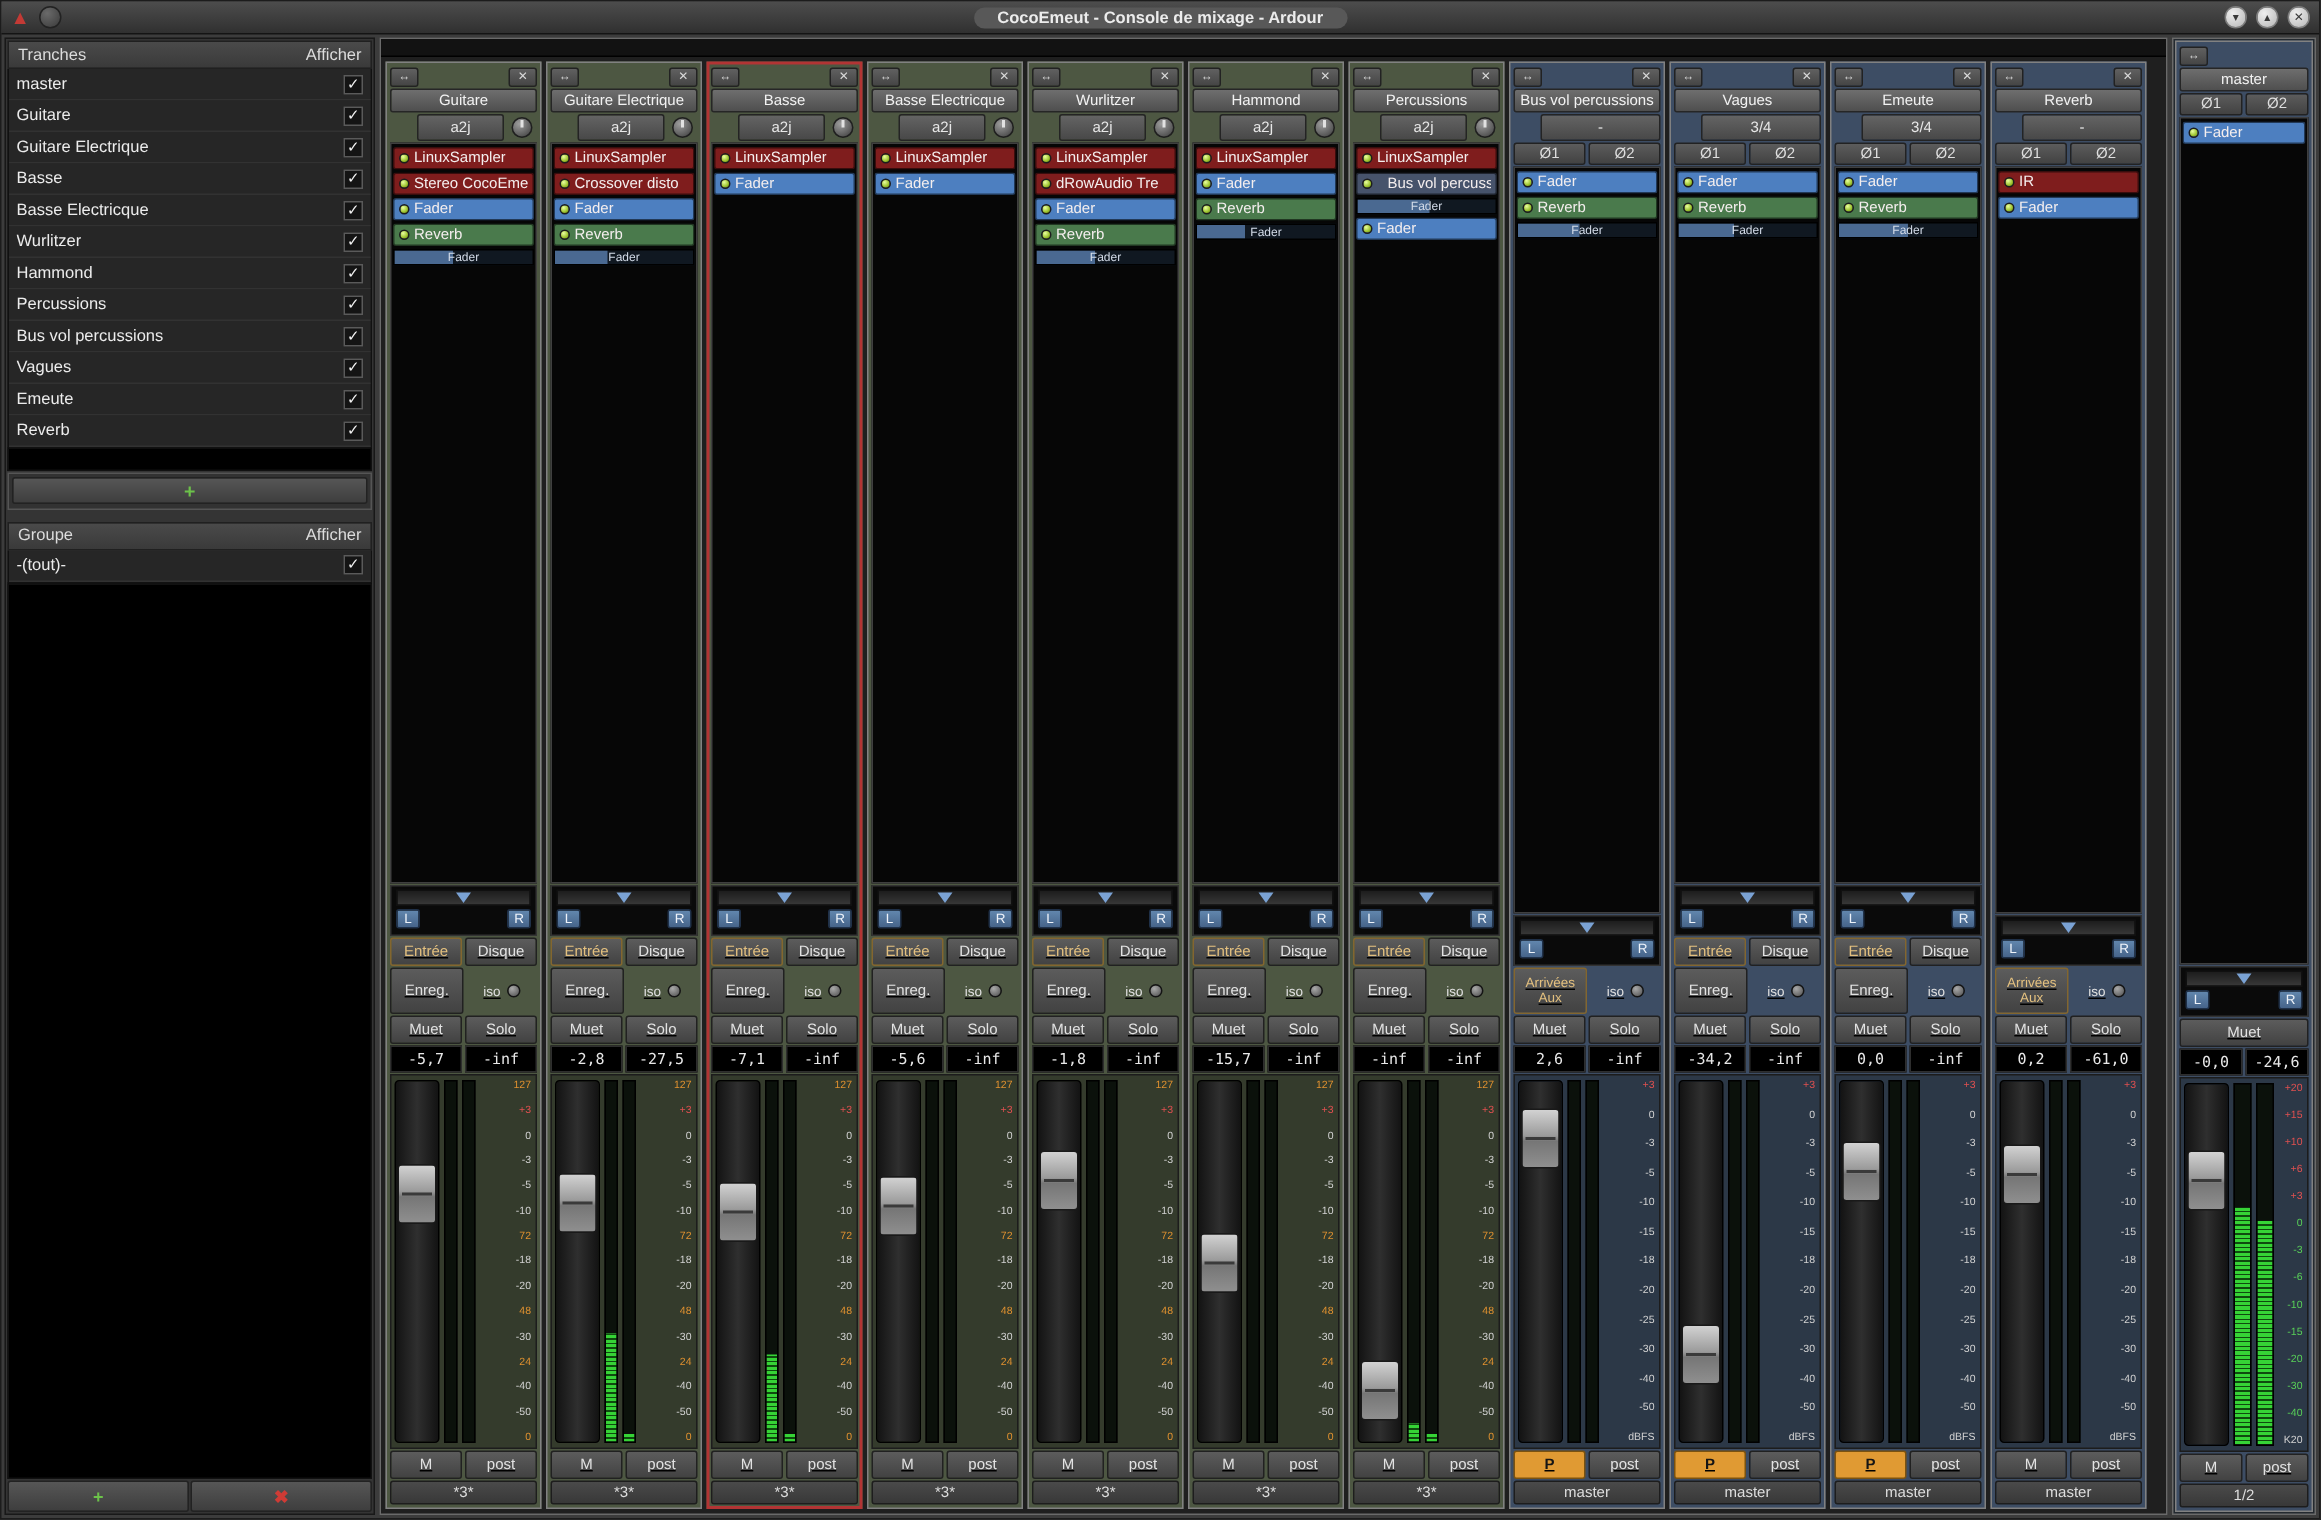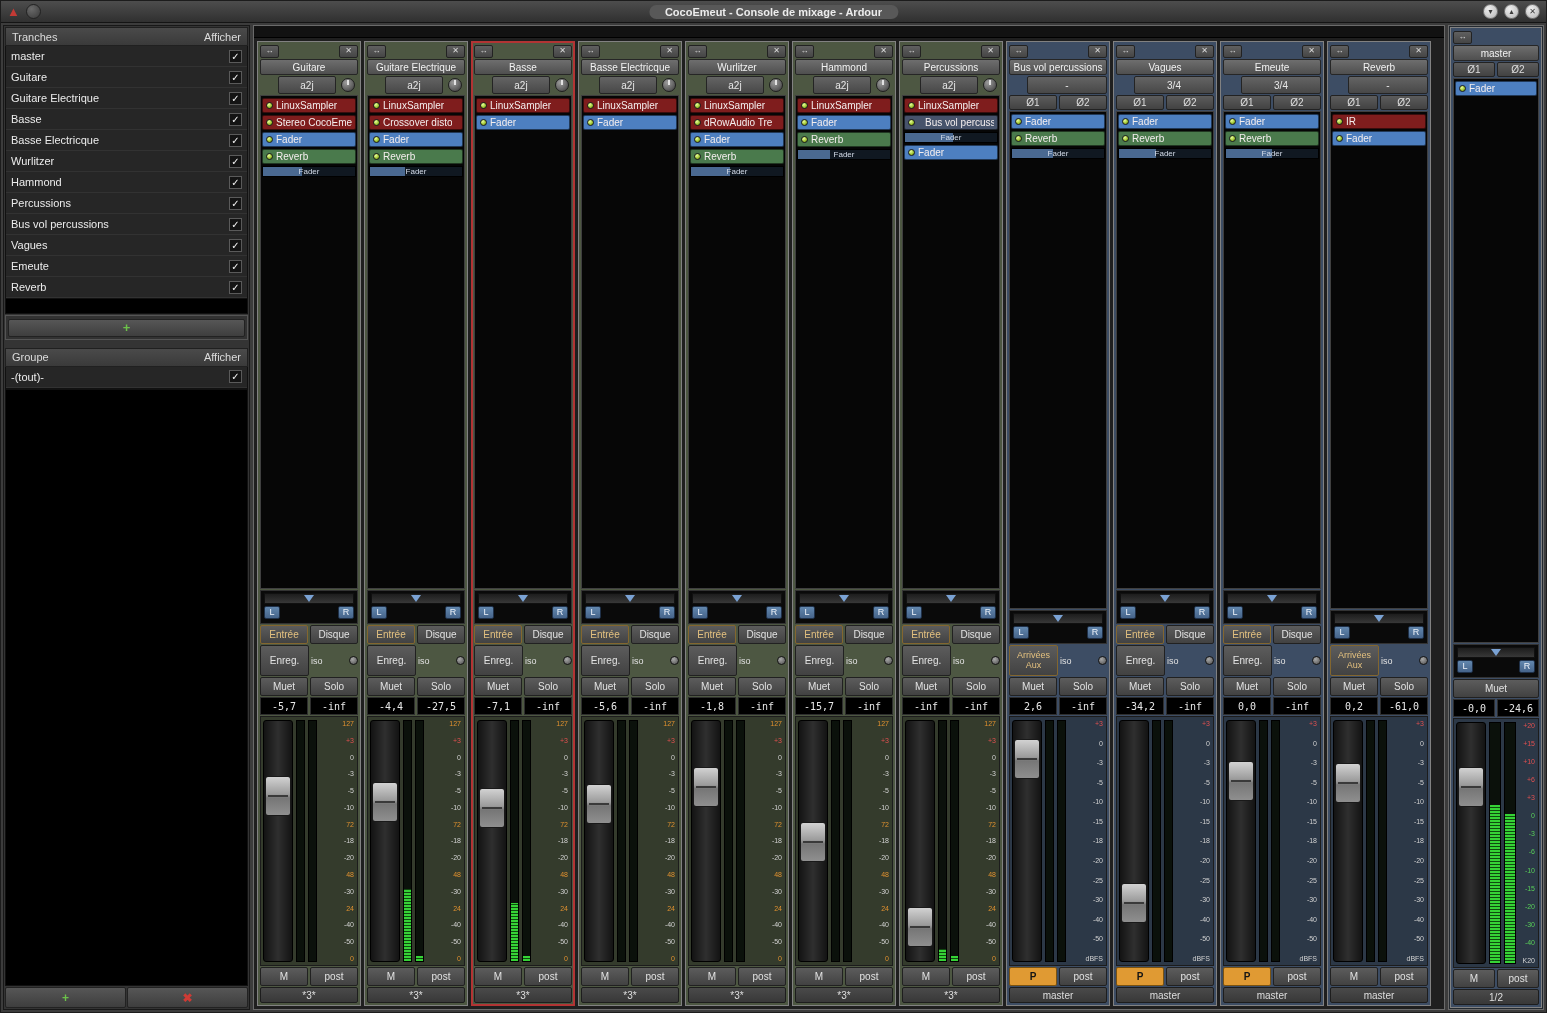"Entrée" .btn-row { text-decoration: none -> underline }
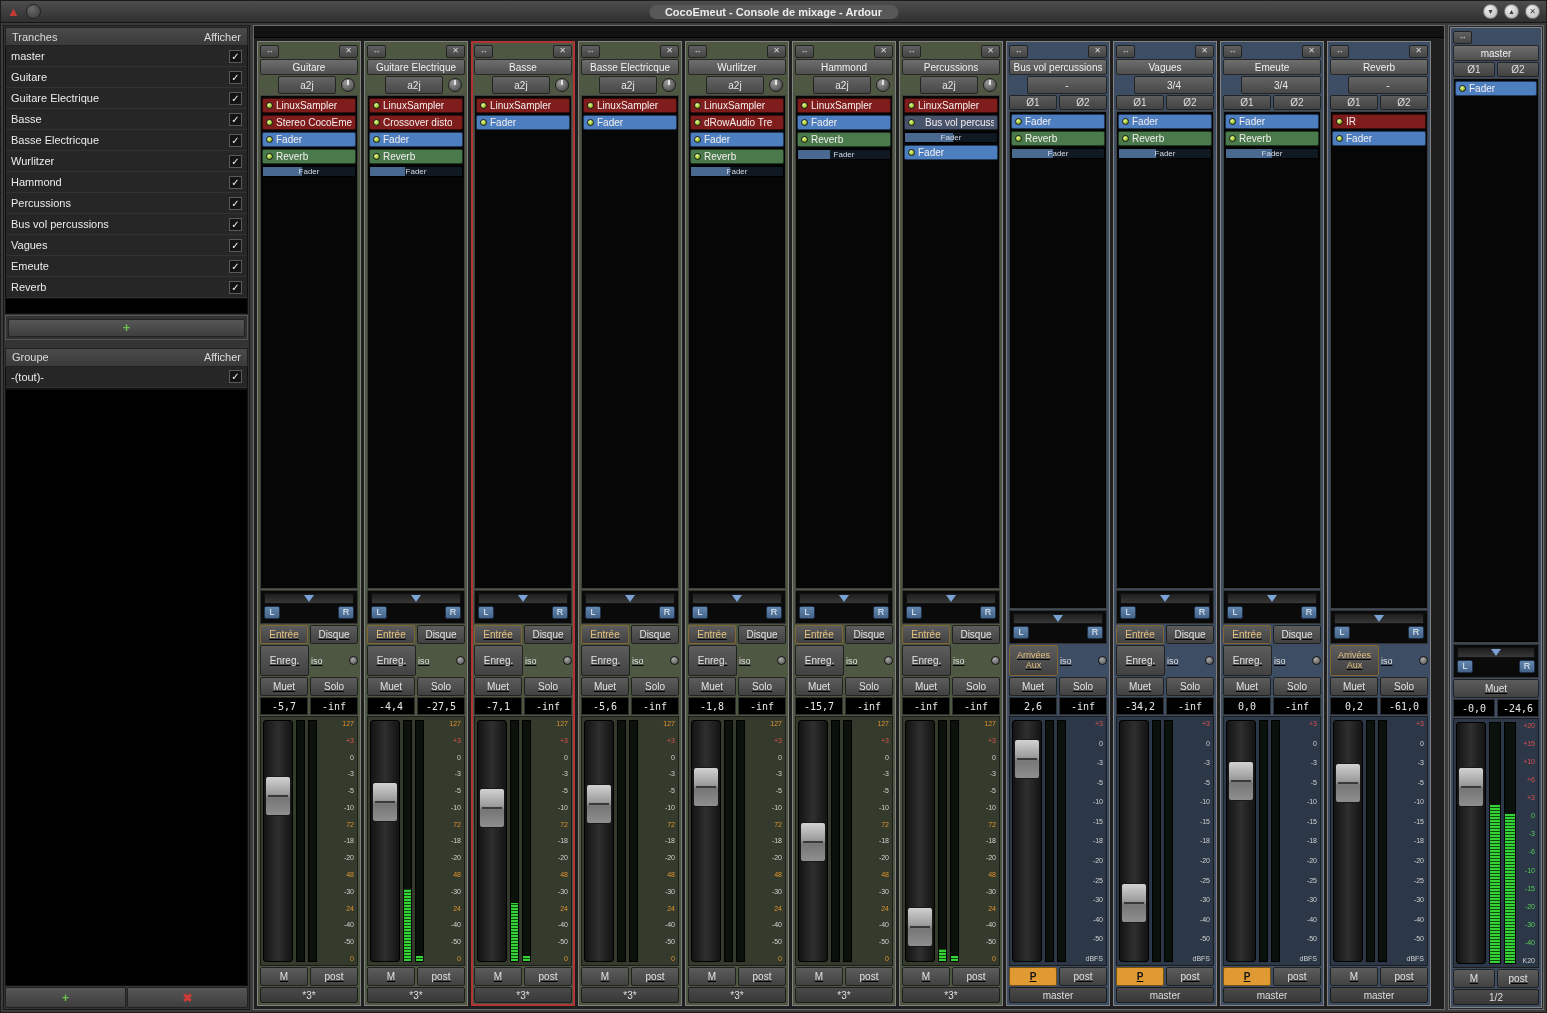"iso" .iso-cell { justify-content: space-between -> center }
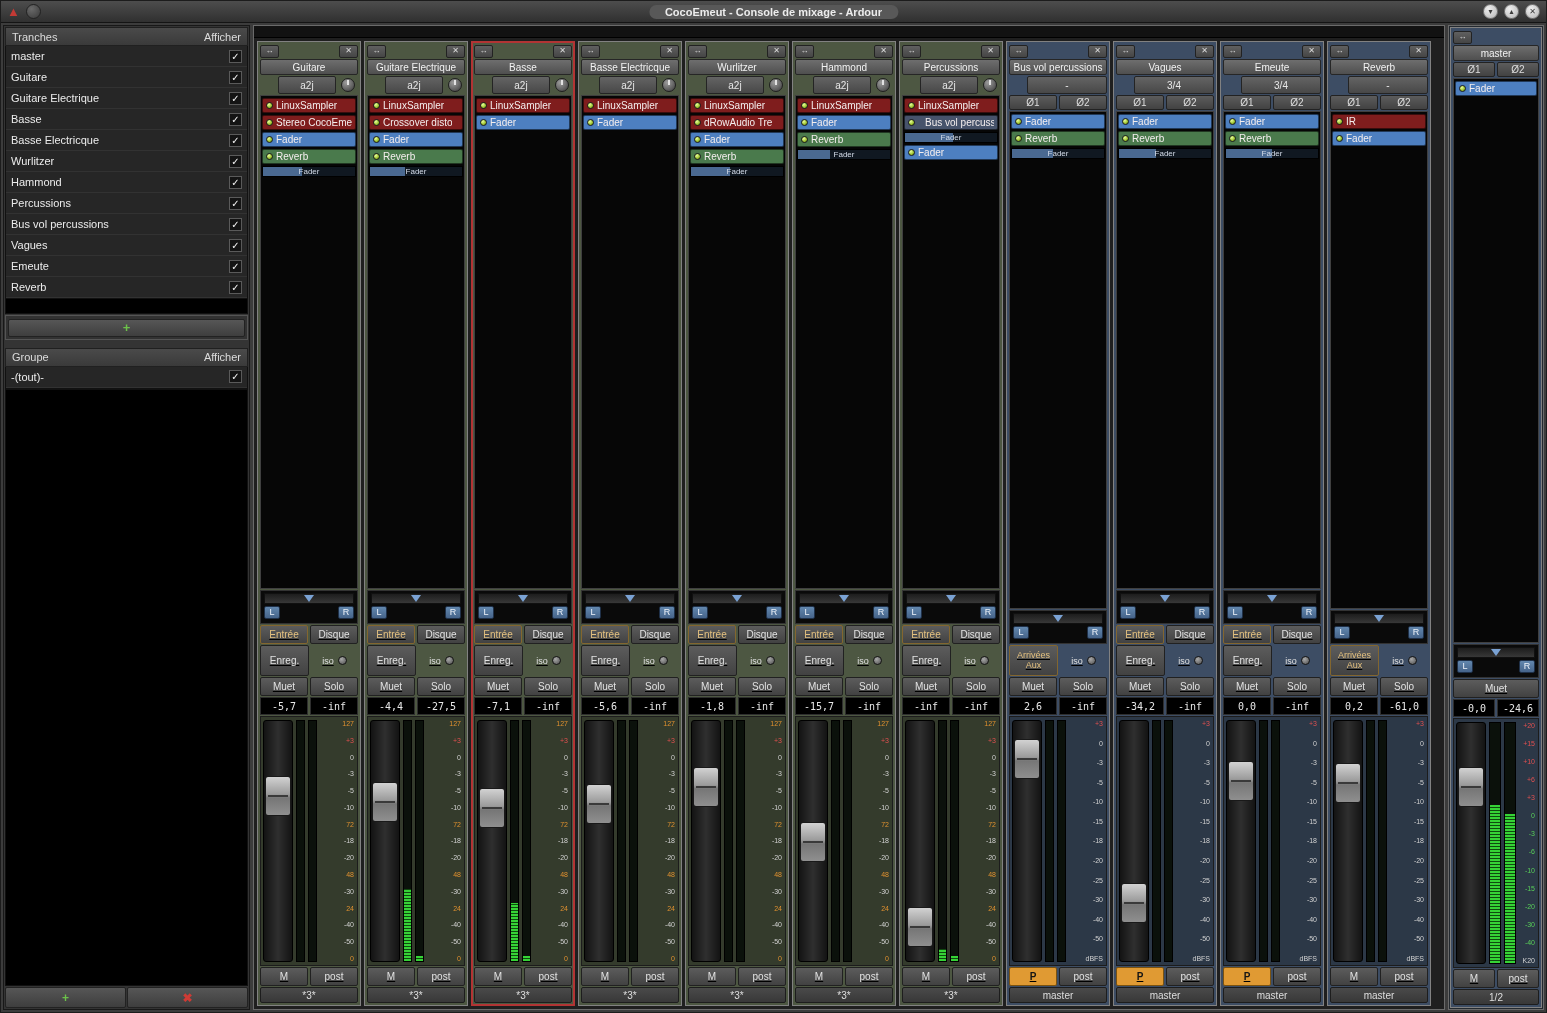"-4,4" span.gain-val { text: -4,4 -> -2,8 }
